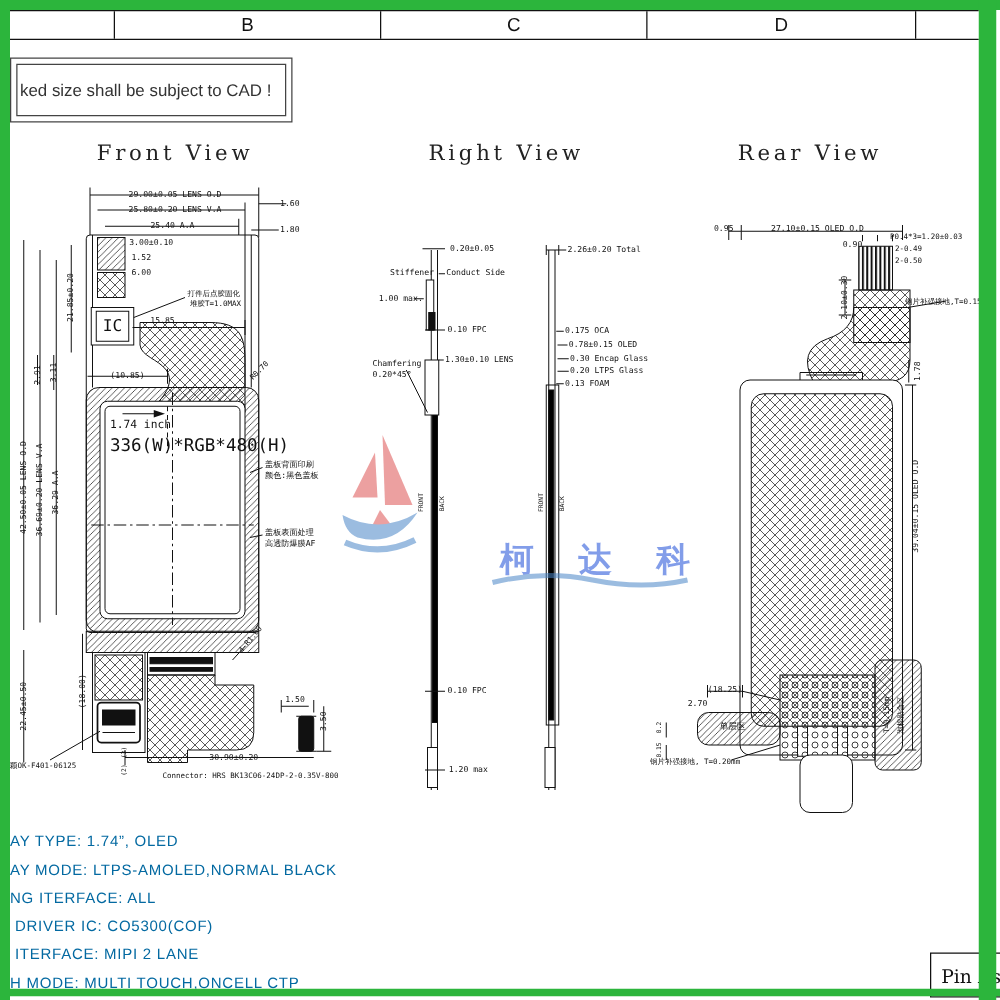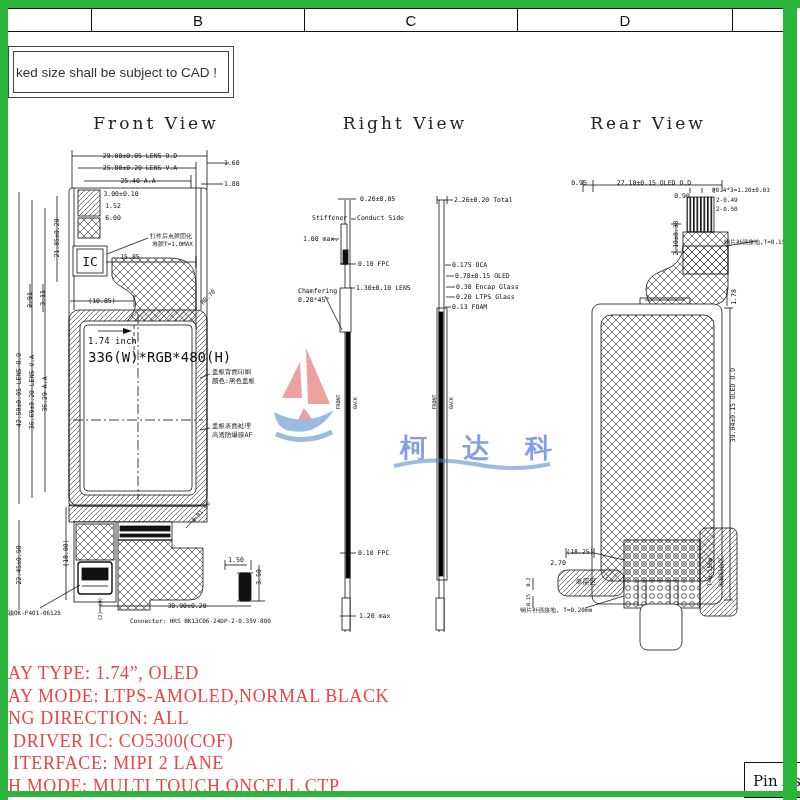"Front View" span.vtitle { left: 156px -> 140px }
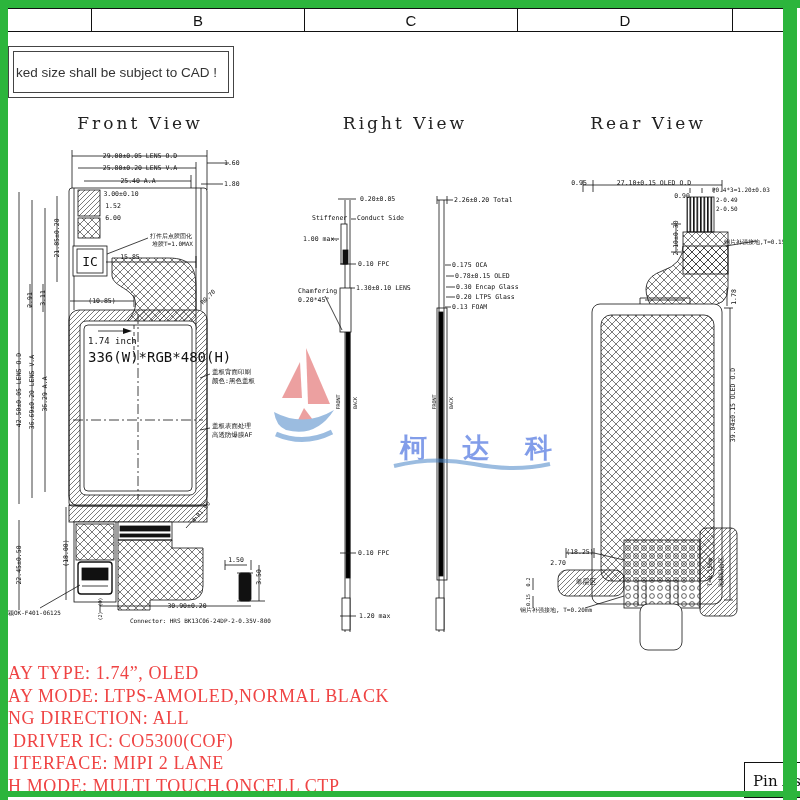"AY TYPE: 1.74”, OLED" .spec-line { color: #ef4444 -> #0369a1; font-family: Liberation Serif, serif -> none; font-size: 18px -> 12px }
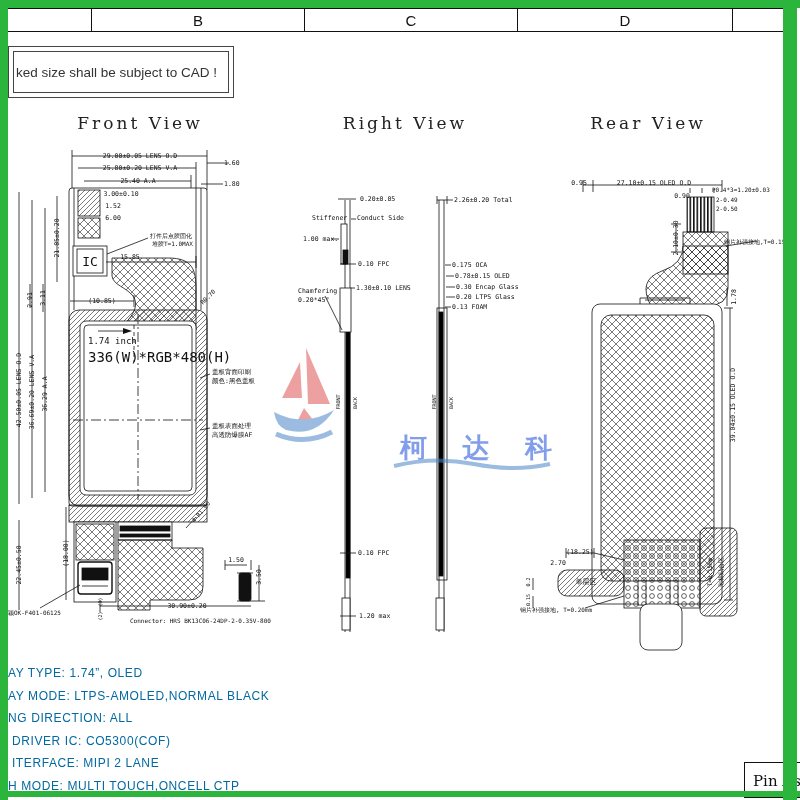"NG DIRECTION: ALL" div.spec-line { text: DIRECTION -> ITERFACE }
